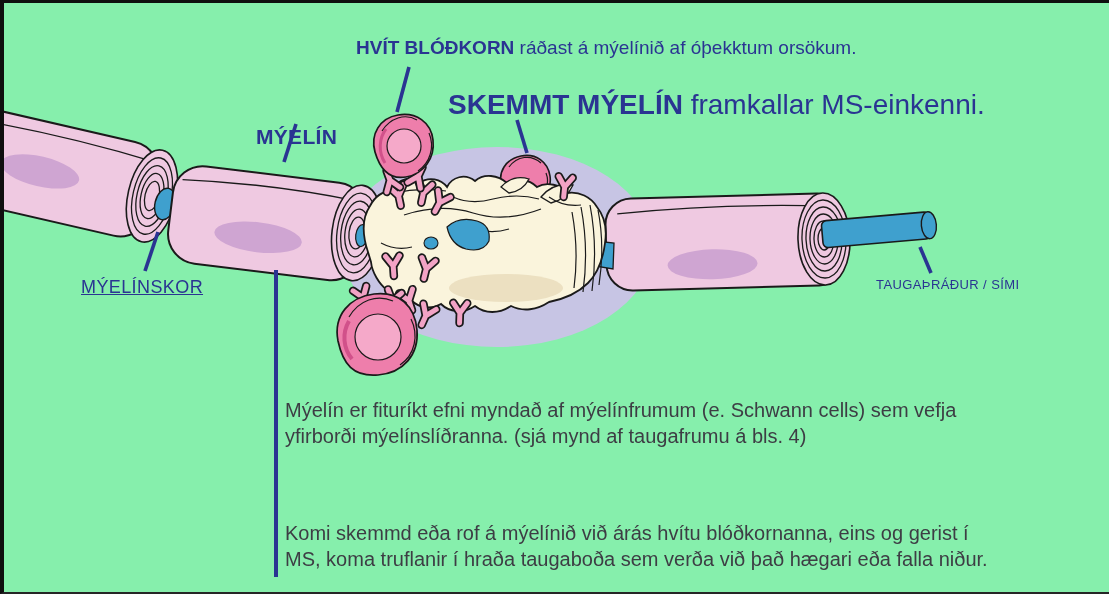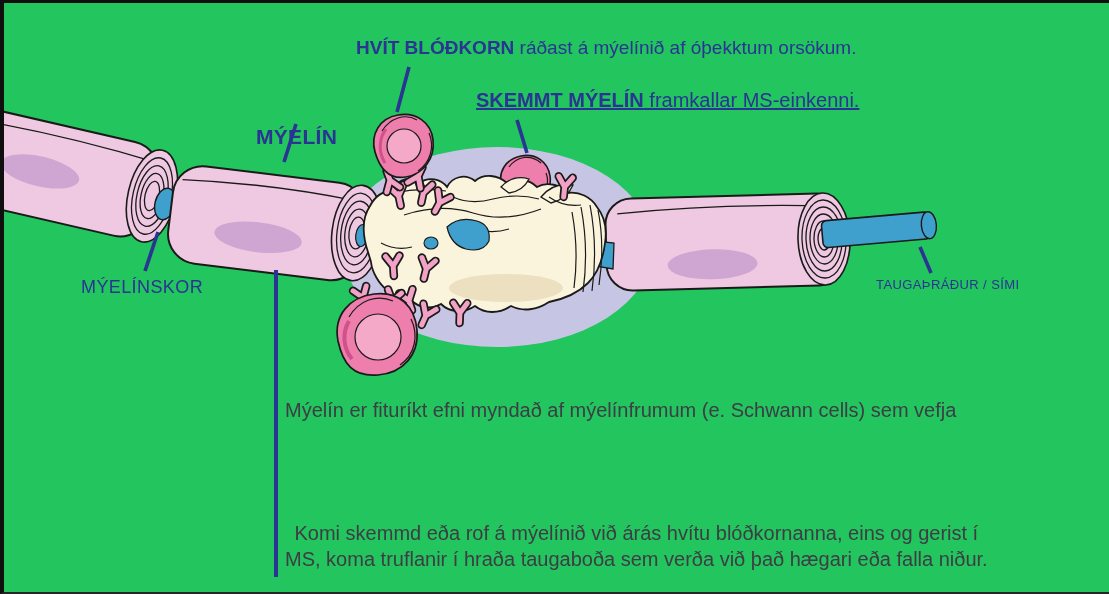"HVÍT BLÓÐKORN ráðast á mýelínið" .canvas { background: #22c55e -> #86efac }
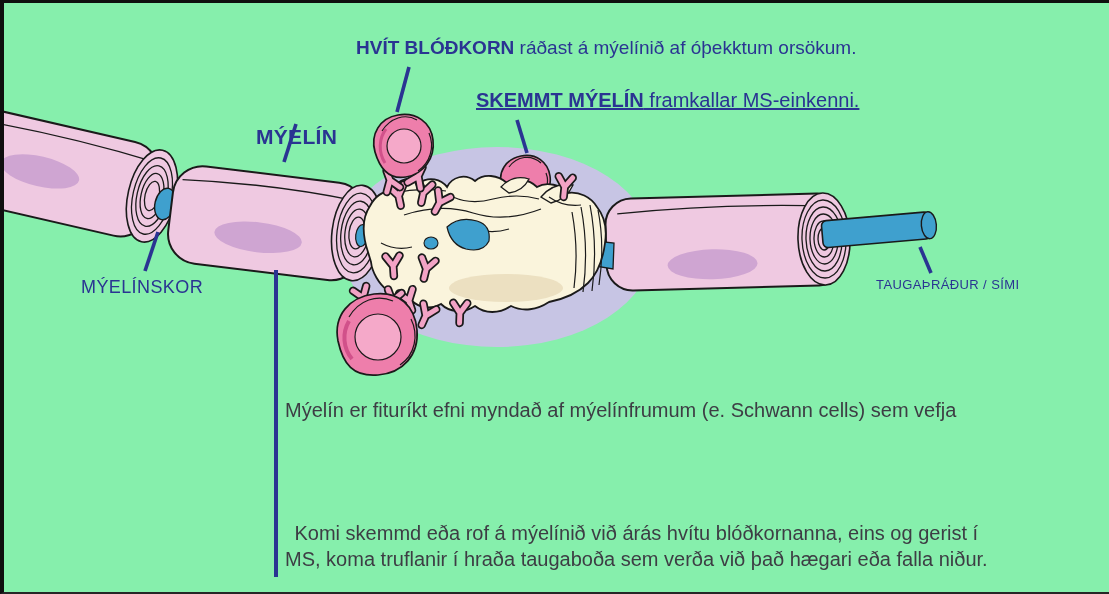"SKEMMT MÝELÍN framkallar MS-einkenni." #lbl-skemmt { font-size: 20px -> 28px; left: 476px -> 448px; text-decoration: underline -> none }
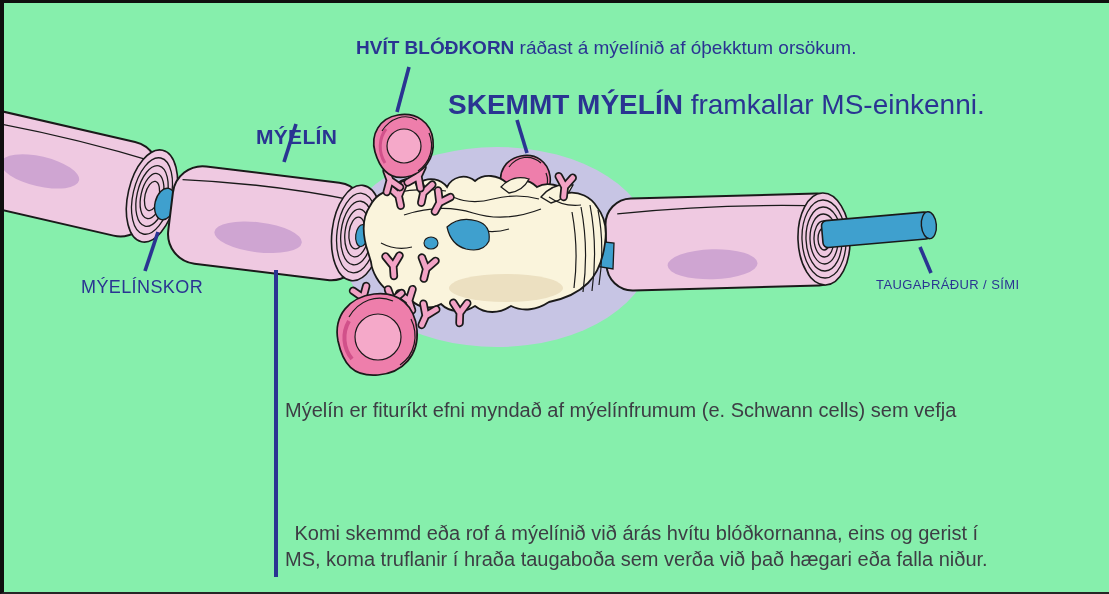"MÝELÍNSKOR" #lbl-myelinskor { text-decoration: none -> underline }
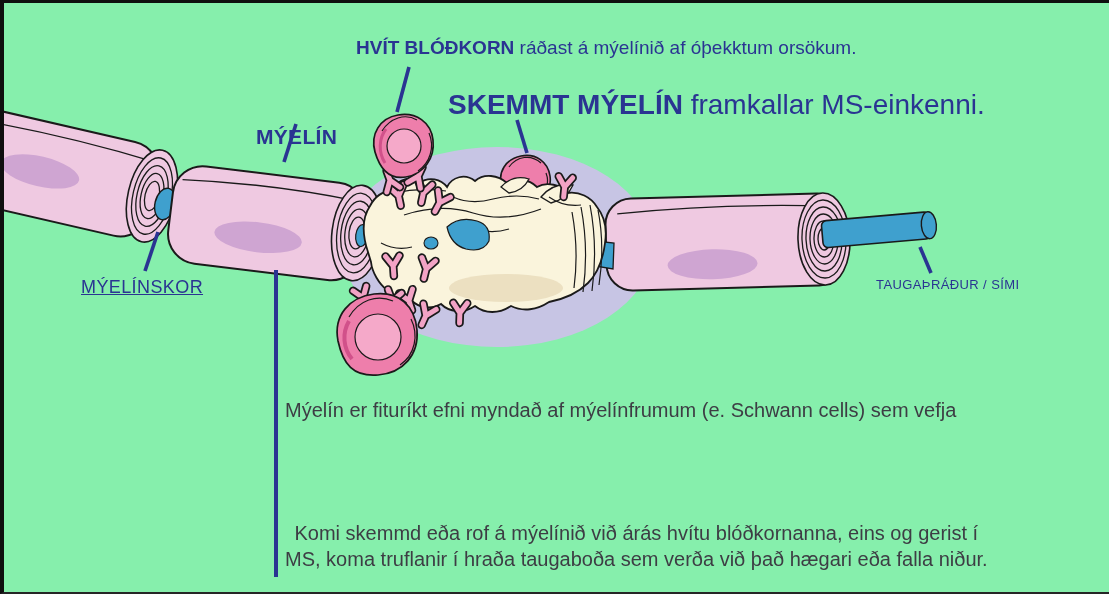"yfirborði mýelínslíðranna. (sjá mynd af" div { html: none -> <div>yfirborði mýelínslíðranna. (sjá mynd af taugafrumu á bls. 4)</div> }
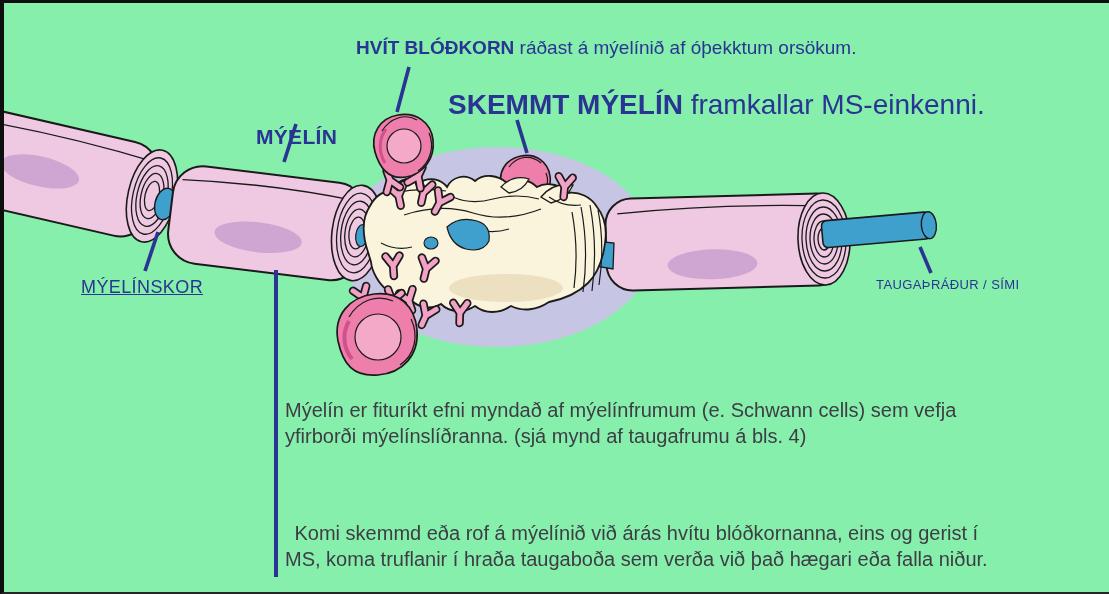"Komi skemmd eða rof á" #para2 { text-align: center -> none }
